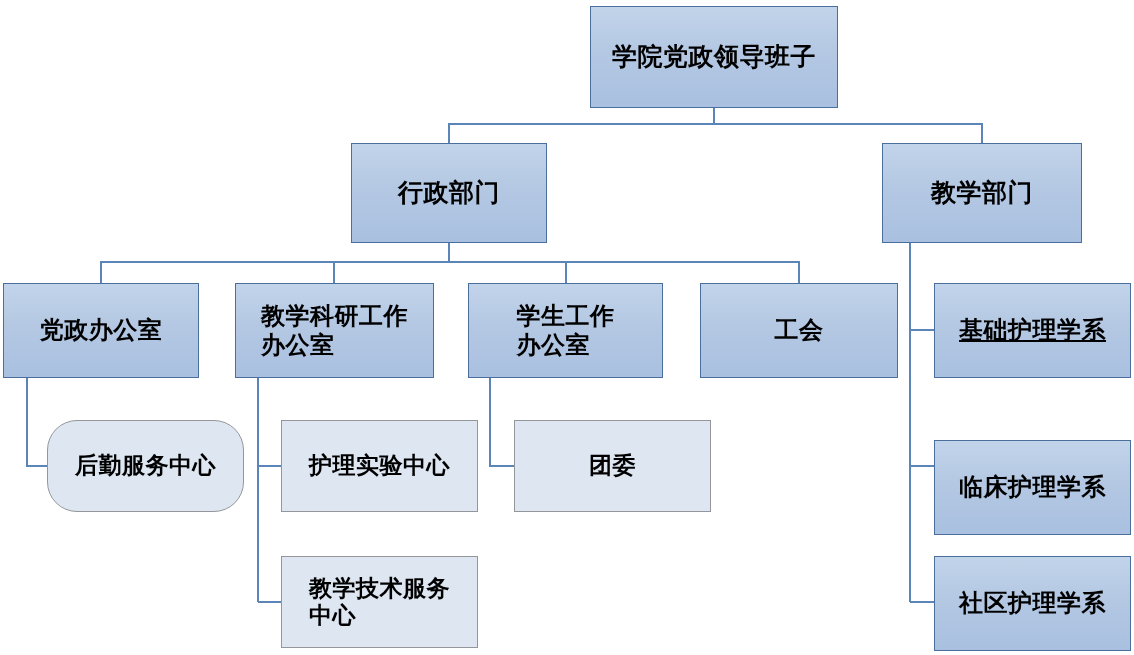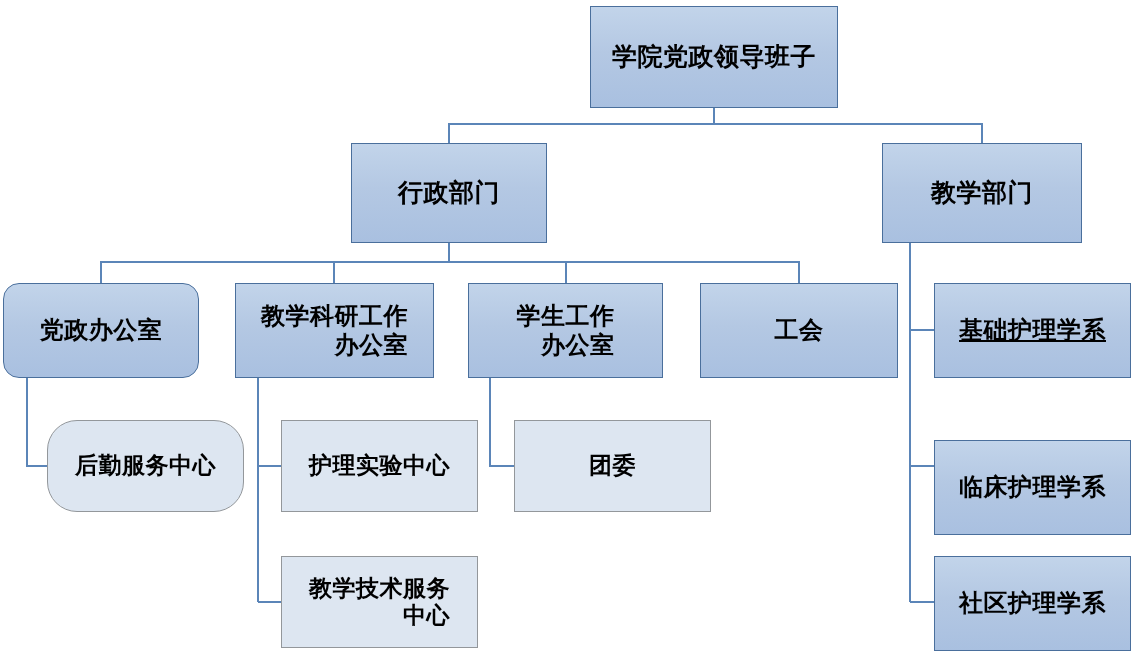"学院党政领导班子" .node { text-align: right -> left }
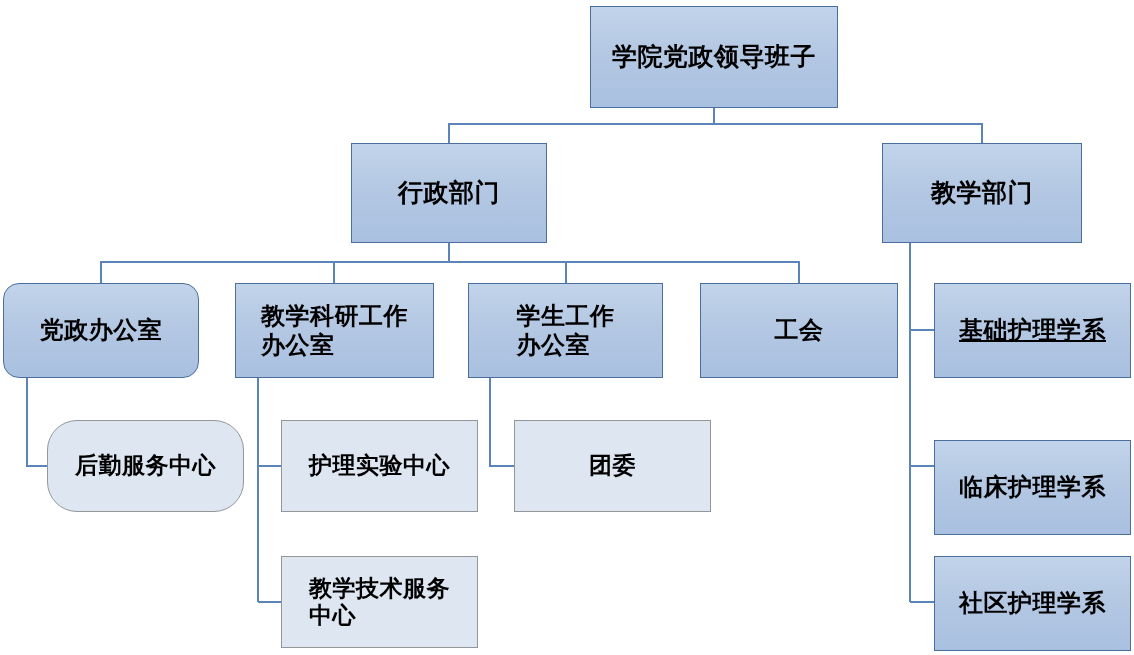"党政办公室" div.node { border-radius: 16px -> none }
